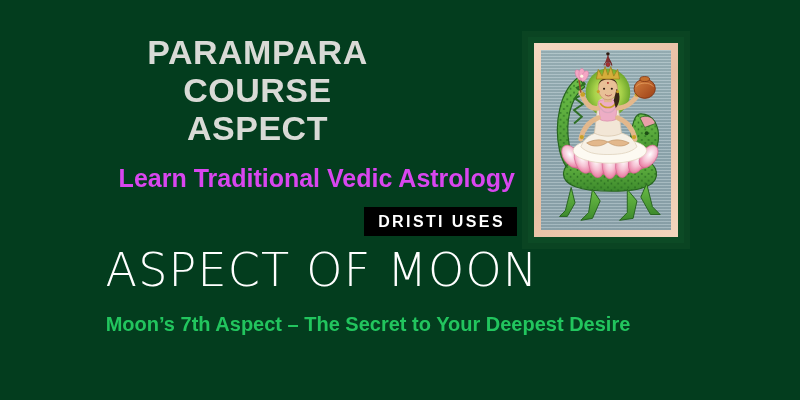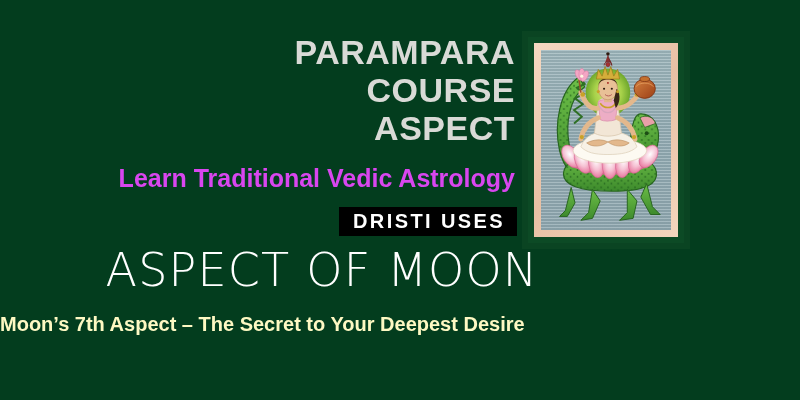"PARAMPARA" .course-heading .line { text-align: none -> center }
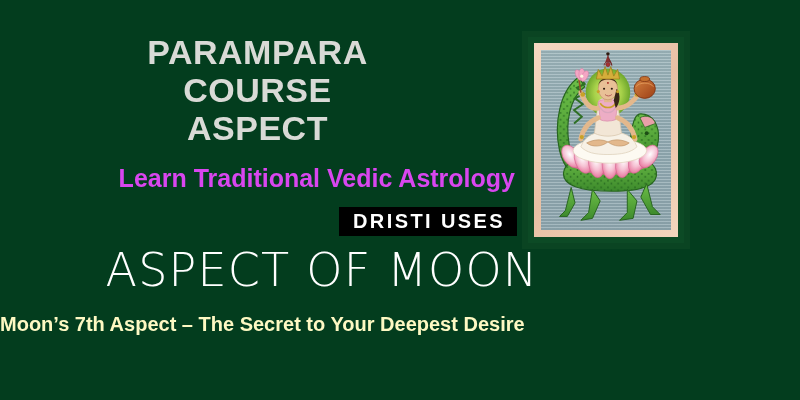"DRISTI USES" .badge { font-size: 20px -> 16px }
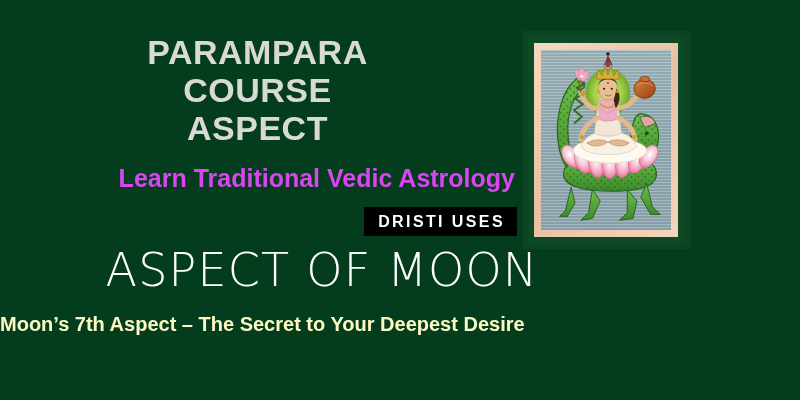"Moon’s 7th Aspect – The" .subtitle { color: #fef9c3 -> #22c55e; text-align: left -> center }
